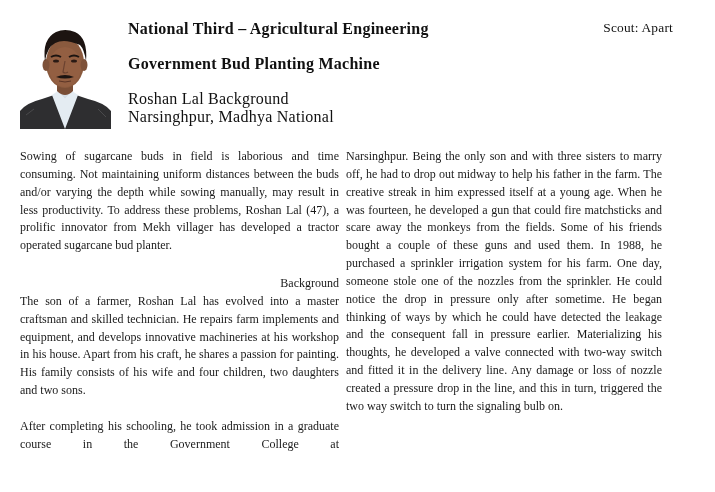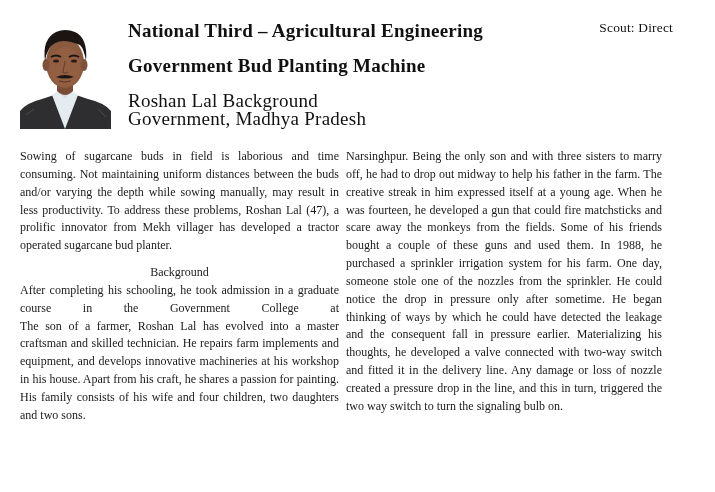"National Third – Agricultural" .header-line { font-size: 19px -> 16px }
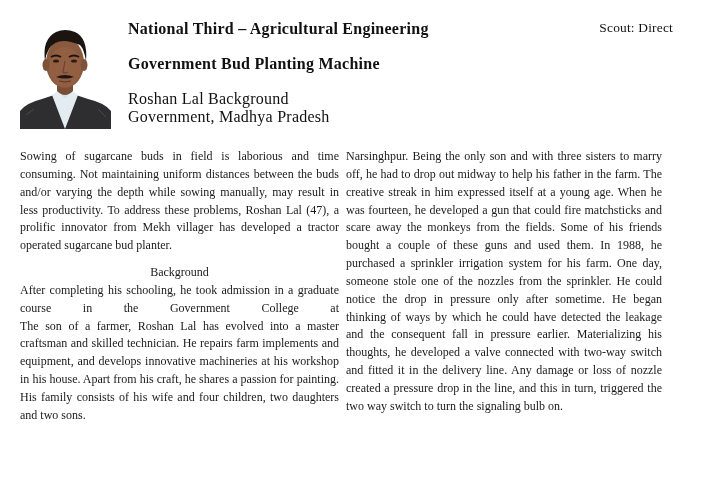"Scout: Direct" div.scout { text: Direct -> Apart }
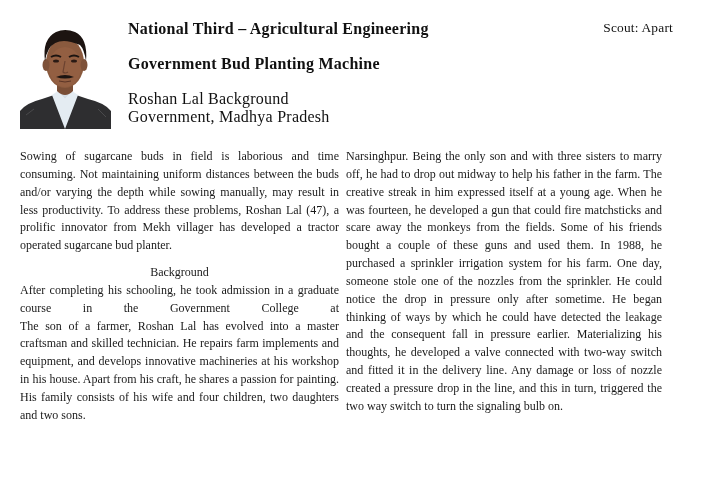"Government, Madhya Pradesh" div.header-line { text: Government, Madhya Pradesh -> Narsinghpur, Madhya National }
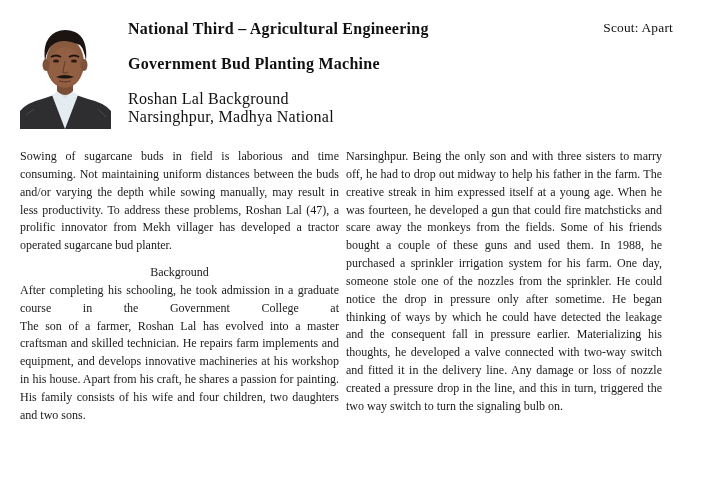"Background" .subhead { margin-top: 9px -> 20px; text-align: center -> right }
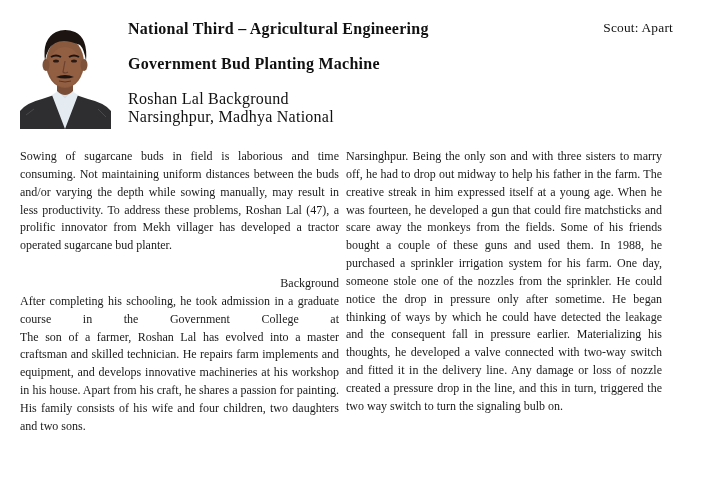"After completing his schooling, he" p.para { order: before "The son of a farmer," -> after "The son of a farmer," }
